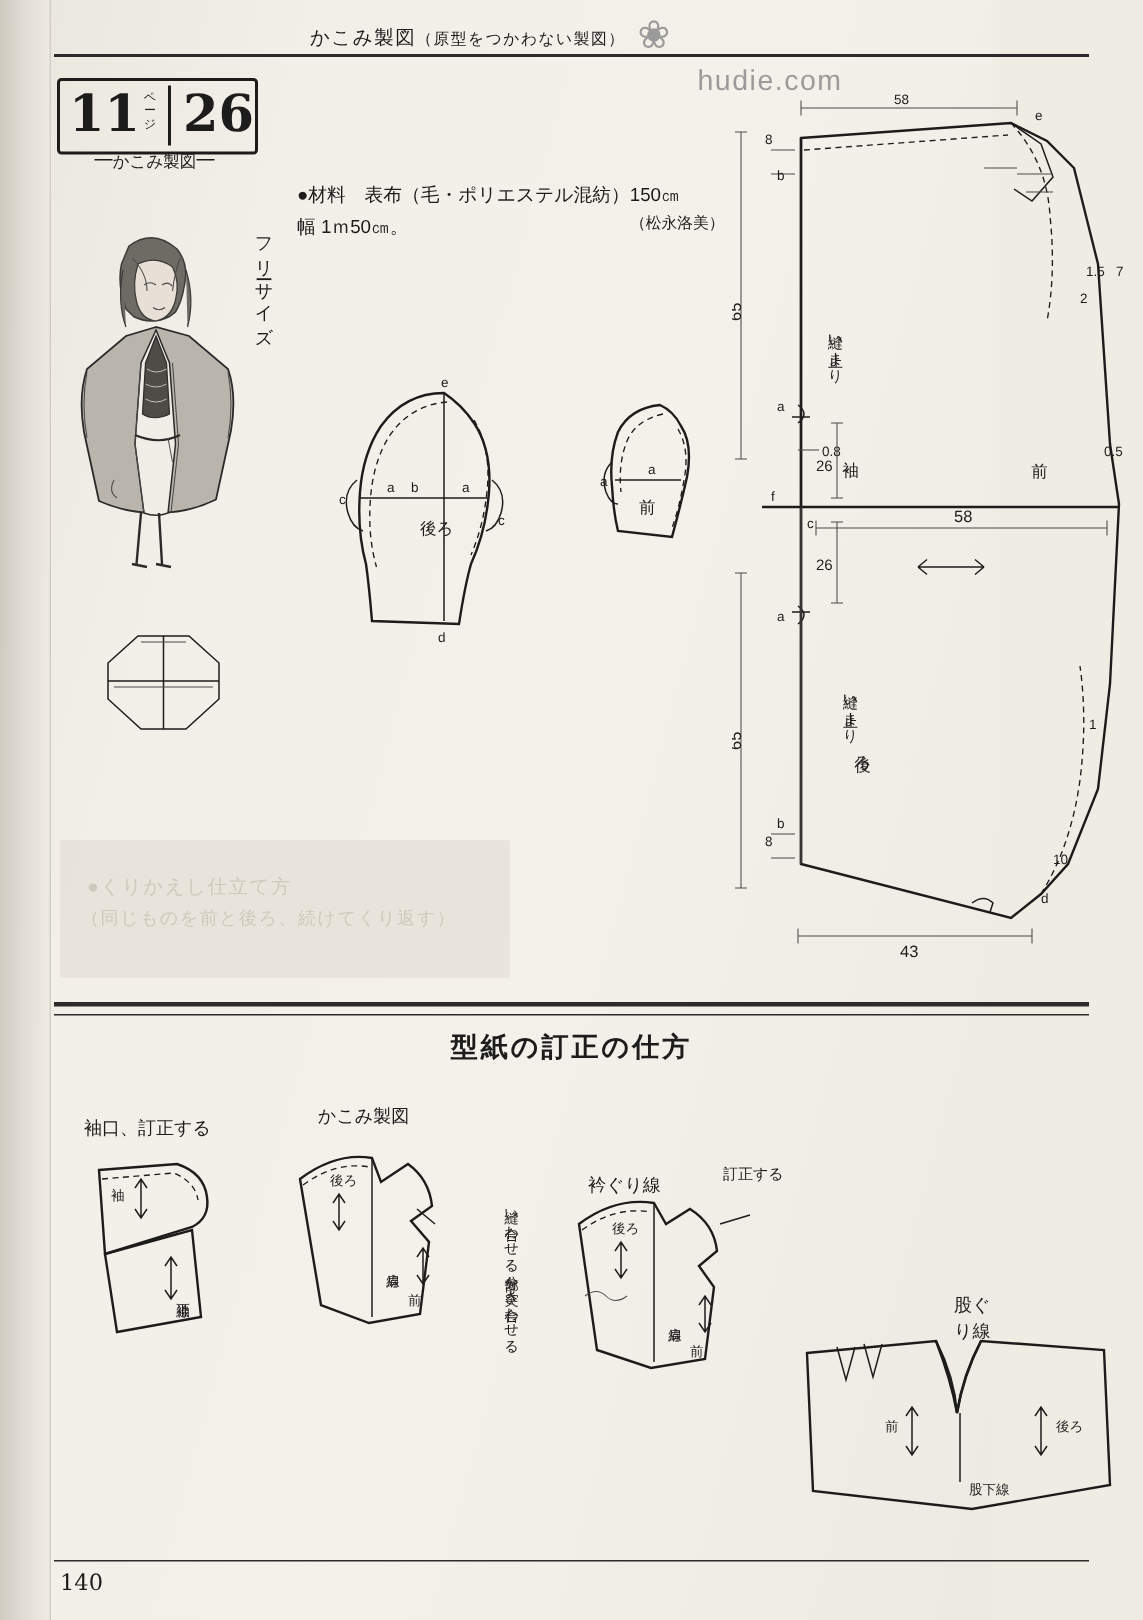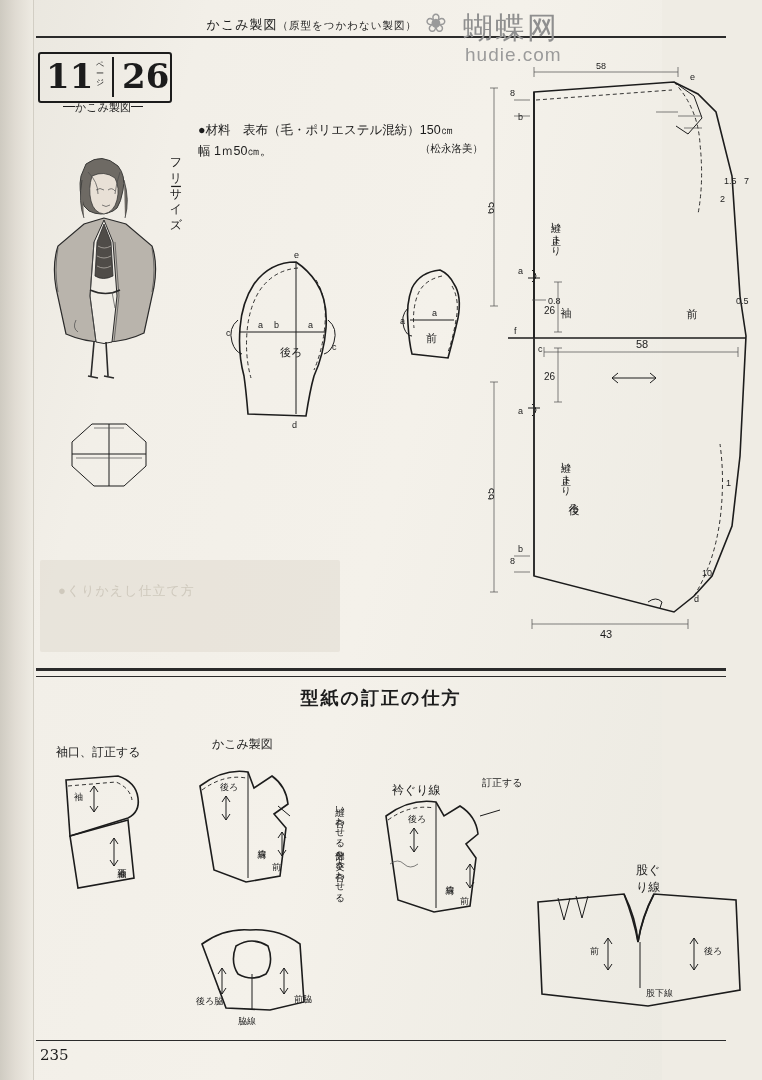"蝴蝶网" span.cn { html: <span>蝴蝶网</span> -> none }
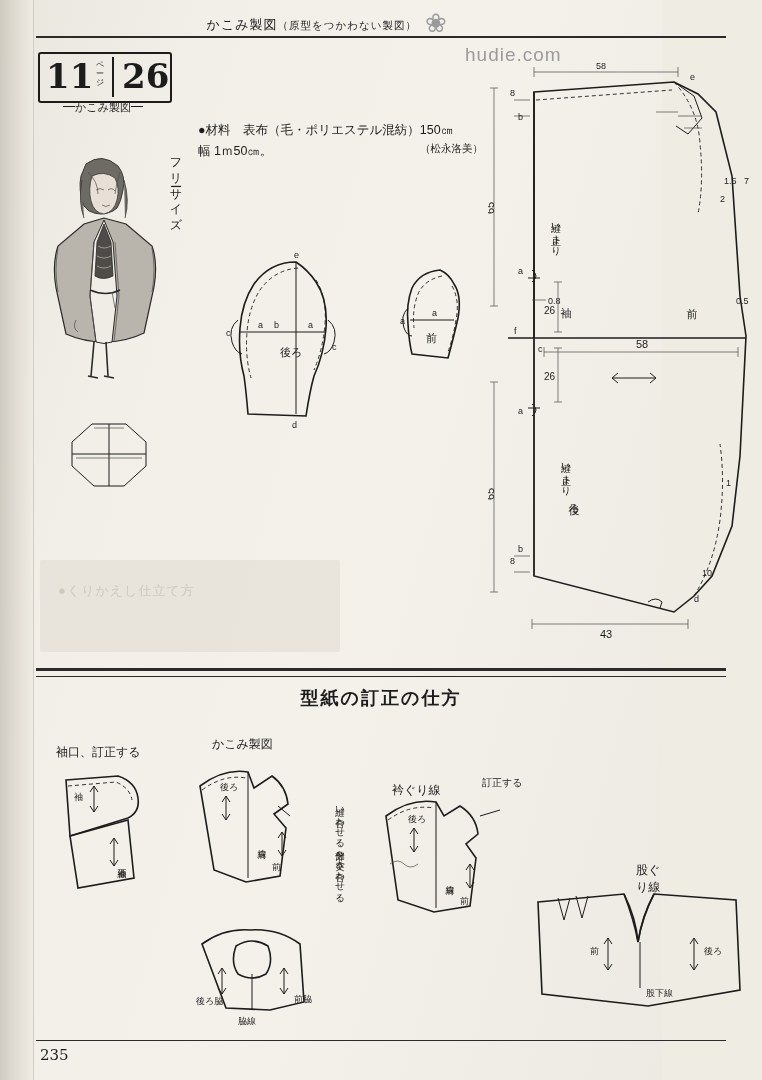"（同じものを前と後ろ、続けてくり返す）" span.g2 { html: none -> <span>（同じものを前と後ろ、続けてくり返す）</span> }
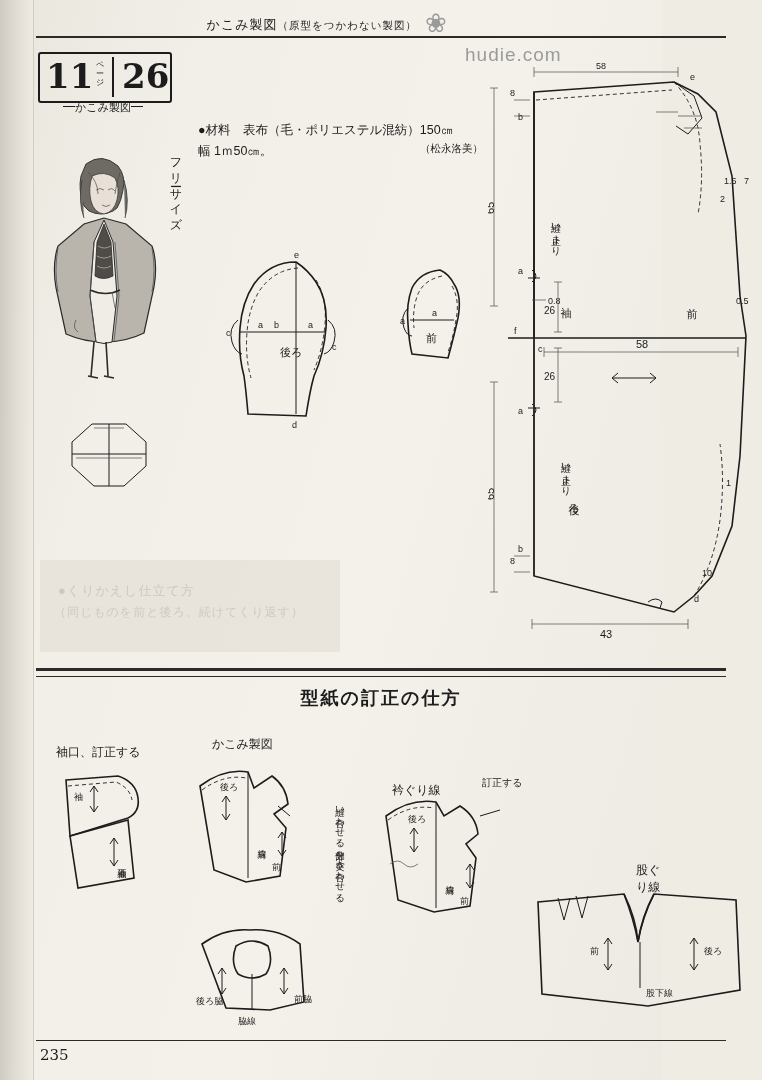"後ろ脇" div.sch { html: <div> <svg> <path></path> <path></path> <path></path> <path></path> <path></path> <text>後ろ脇</text> <text>前脇</text> <text>脇線</text> </svg> </div> -> none }
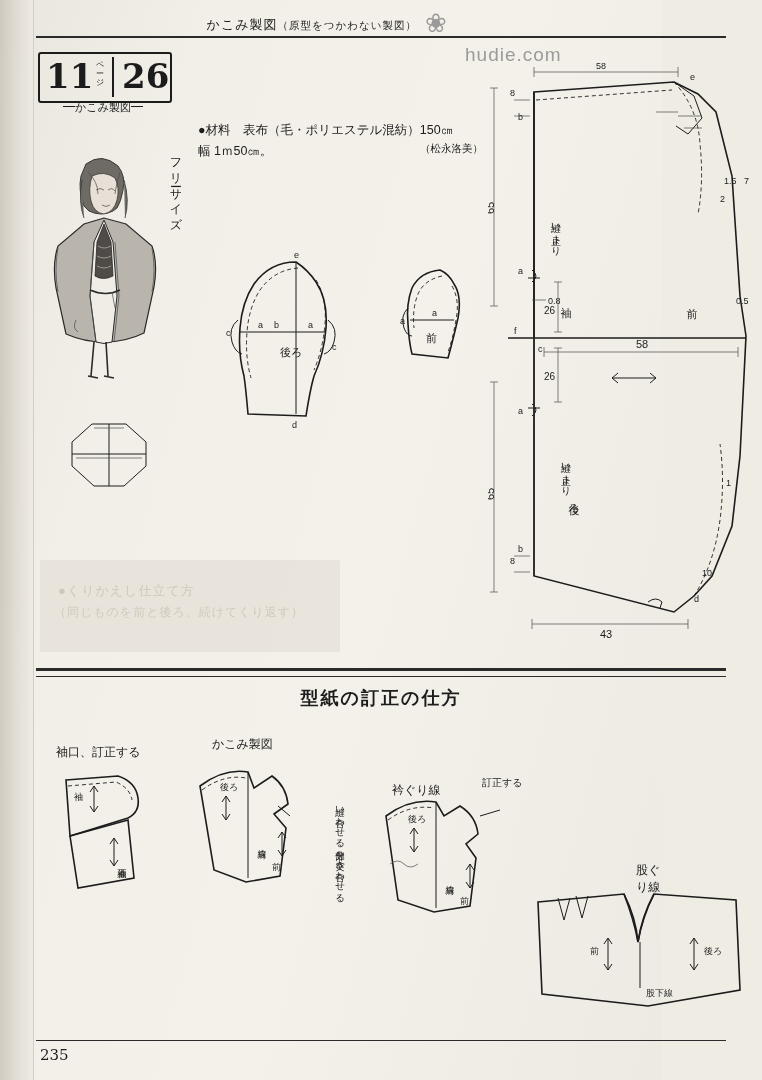"235" div.folio { text: 235 -> 140 }
